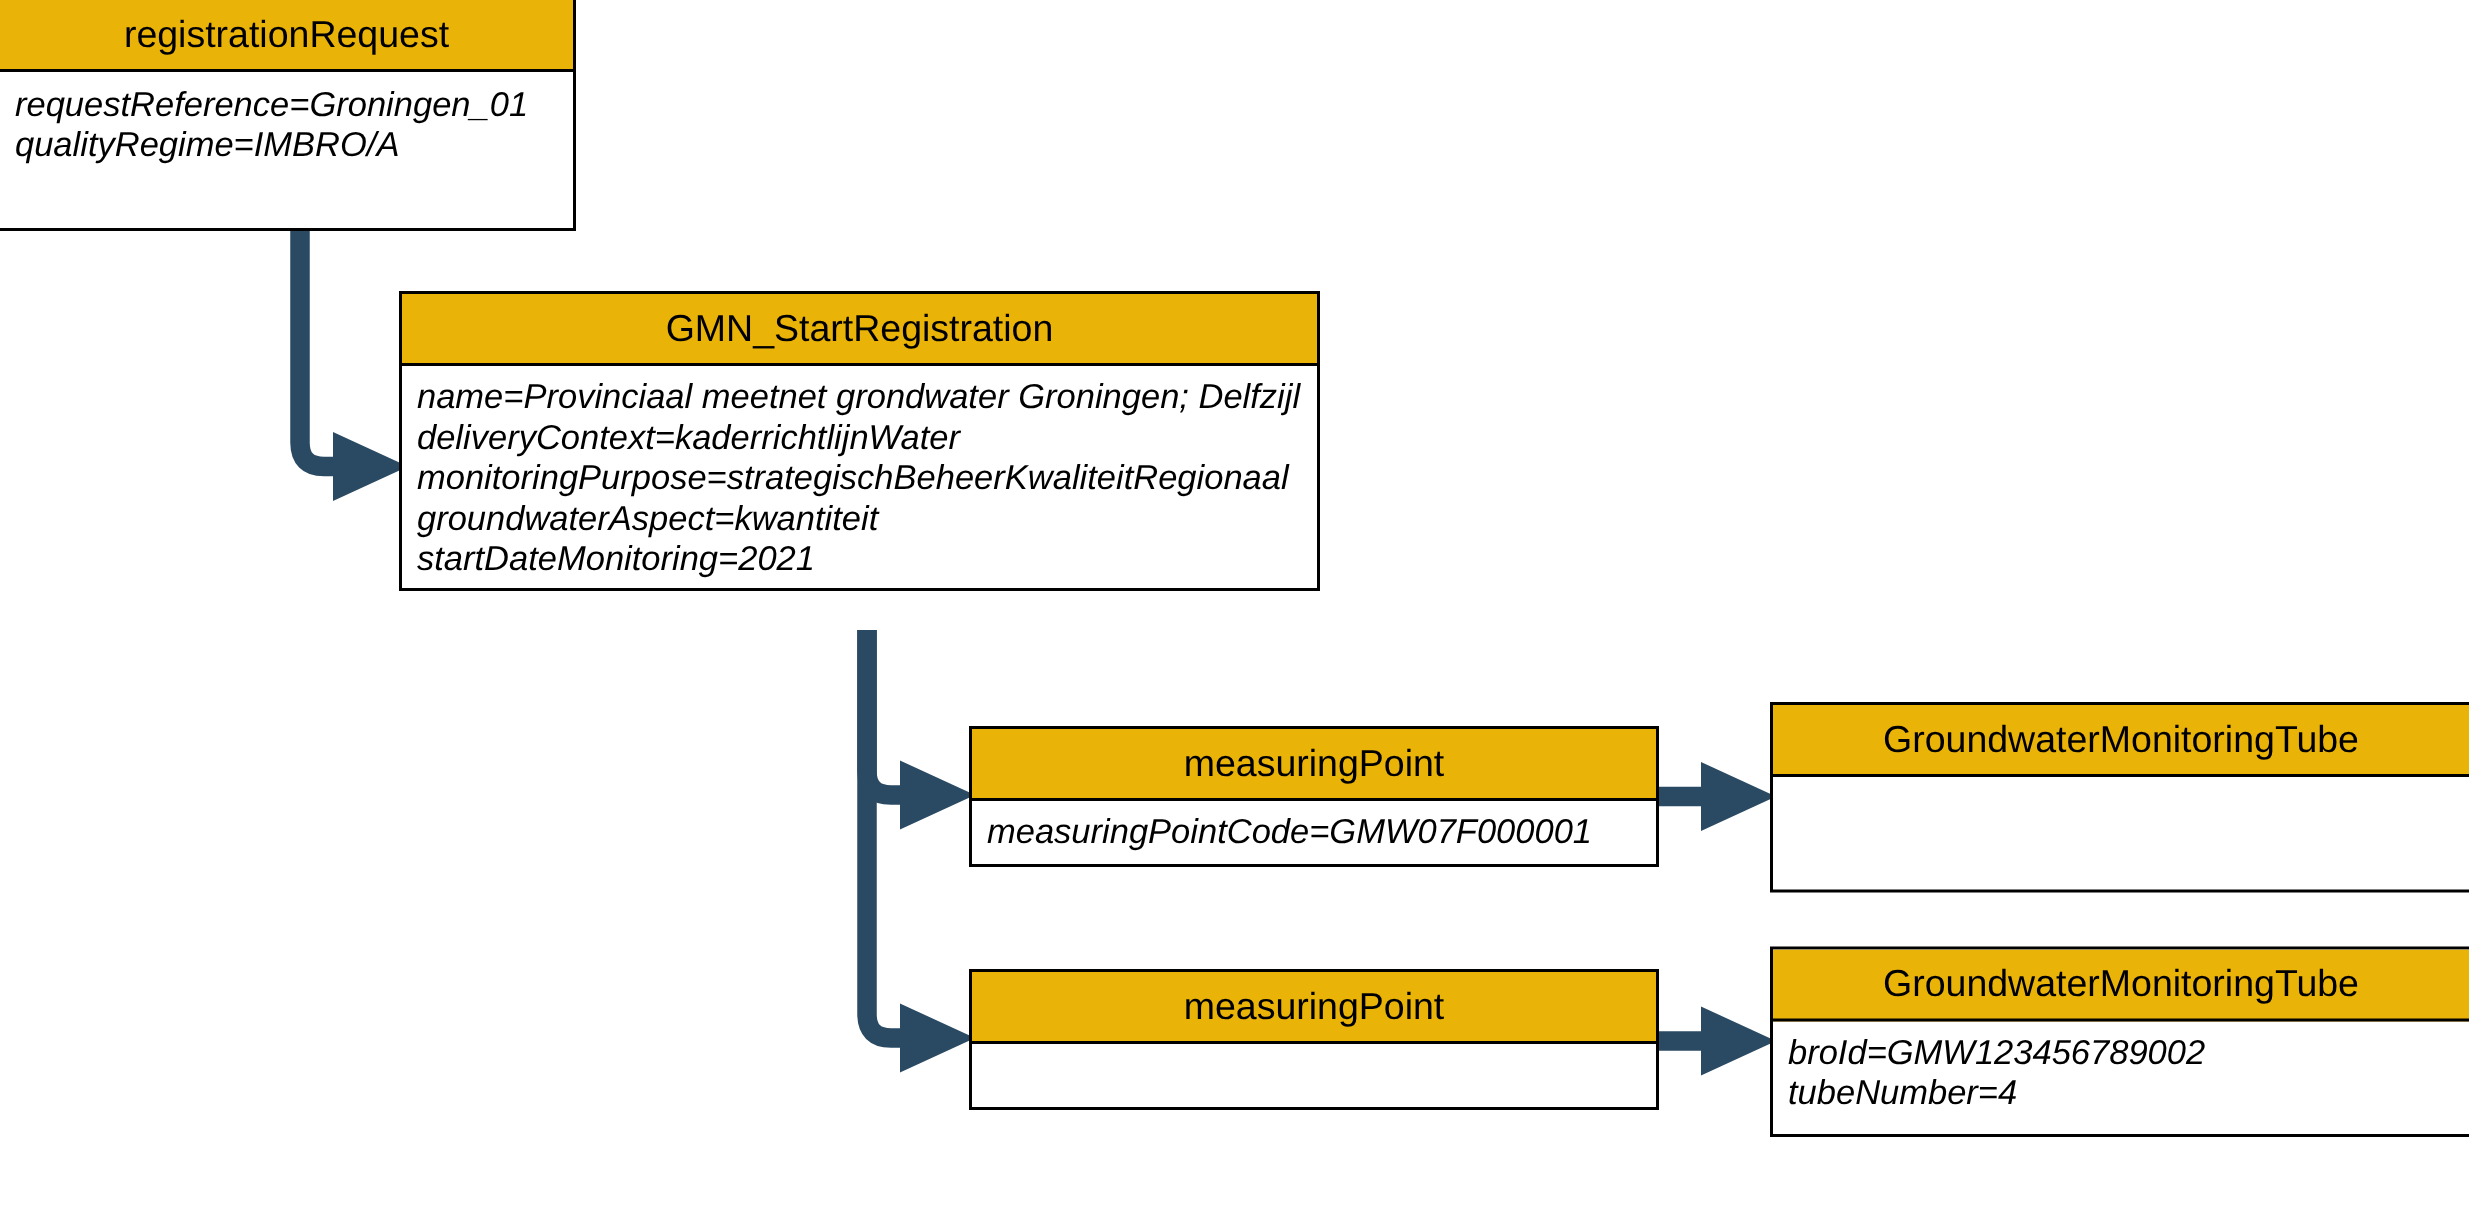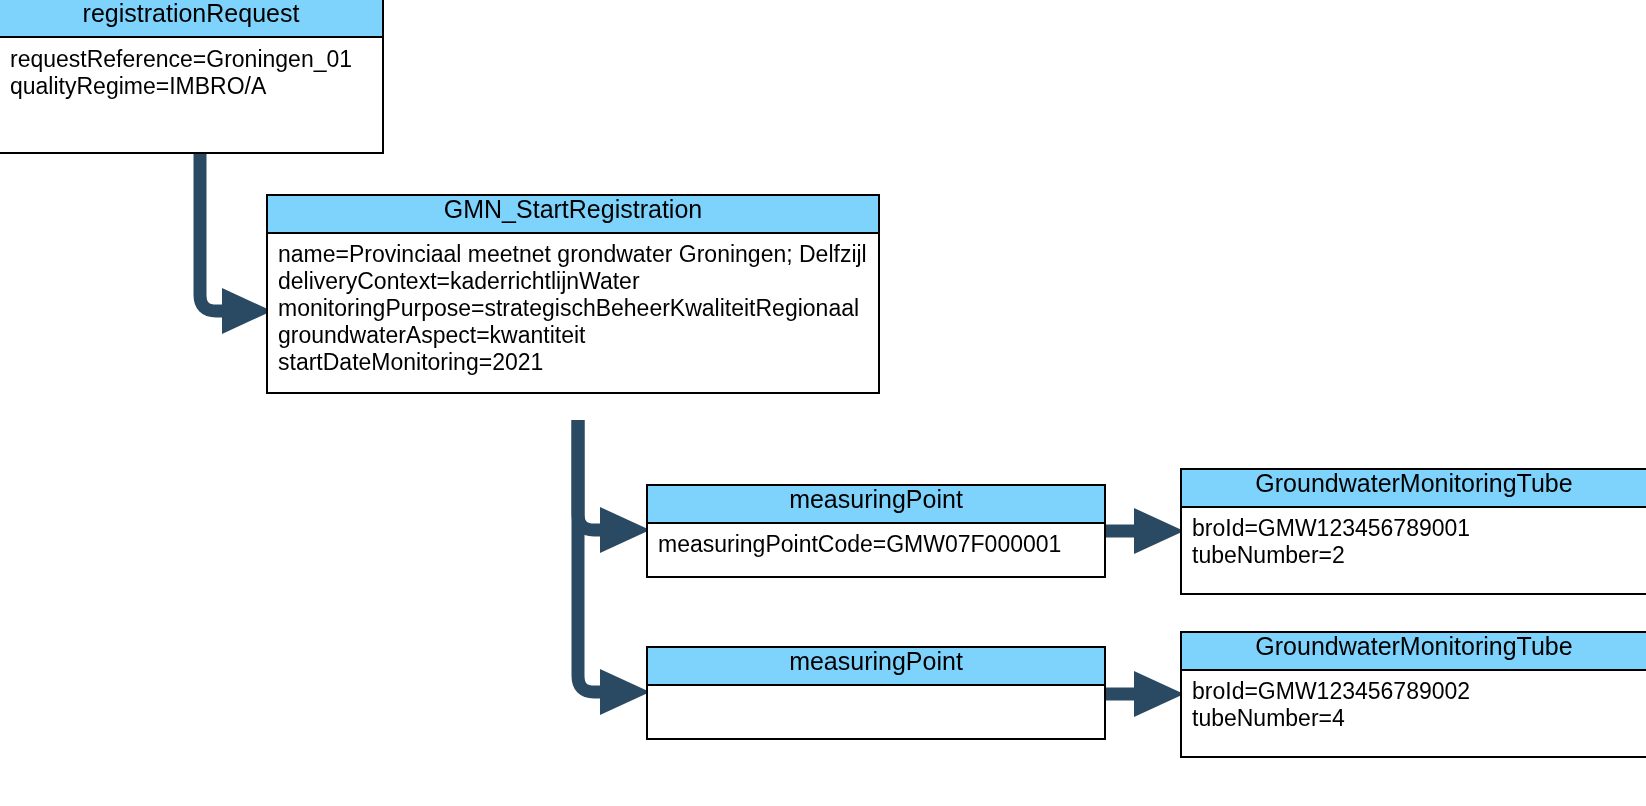"registrationRequest" .obj-header { background: #7dd3fc -> #eab308; padding: 1px 6px 10px 6px -> 11px 6px 10px 6px }
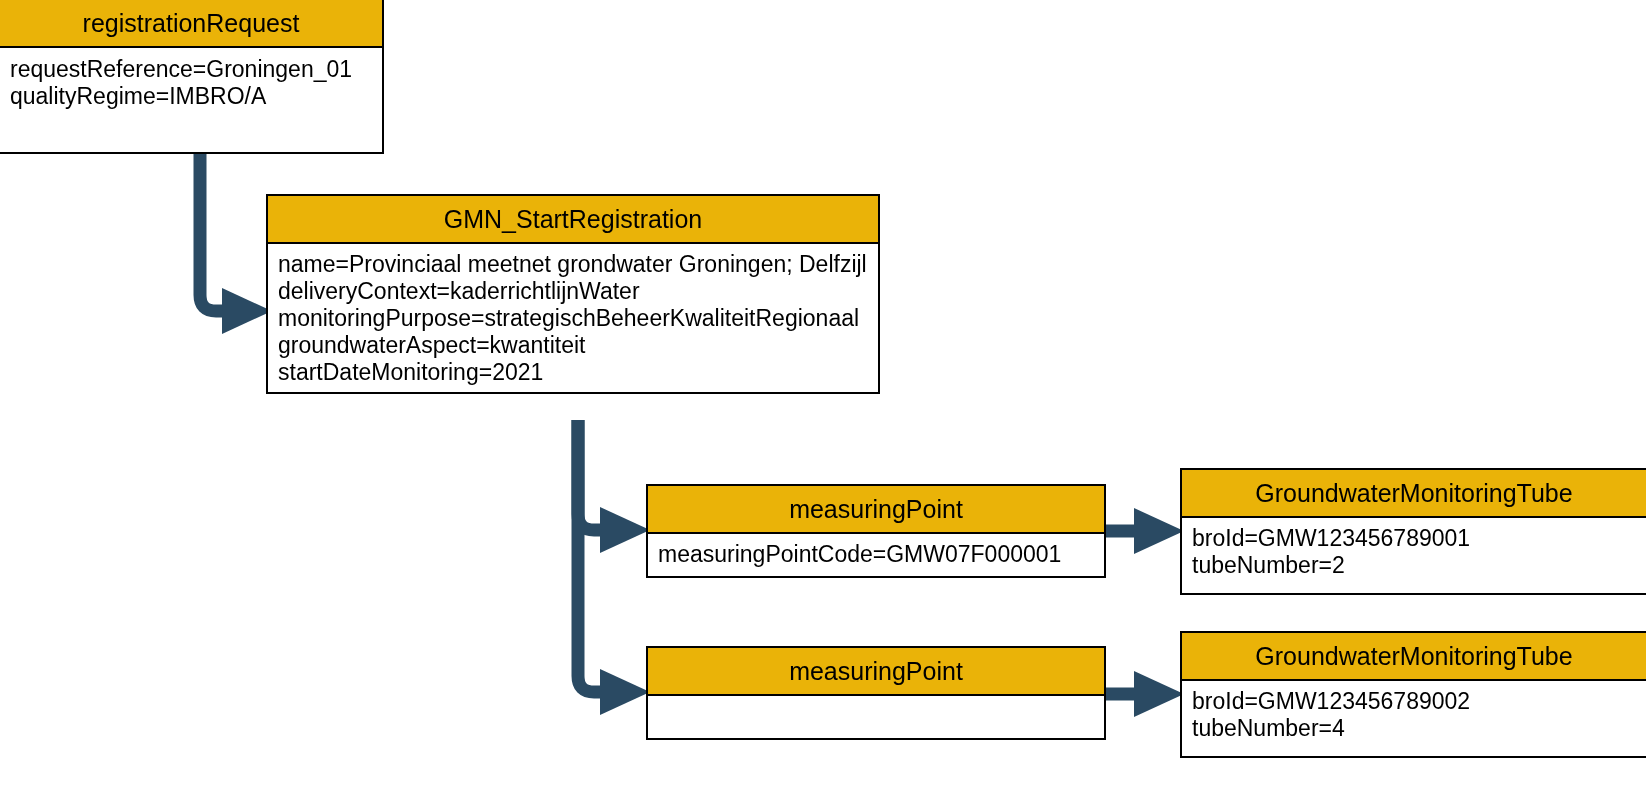"requestReference=Groningen_01" .attr-line { font-style: none -> italic }
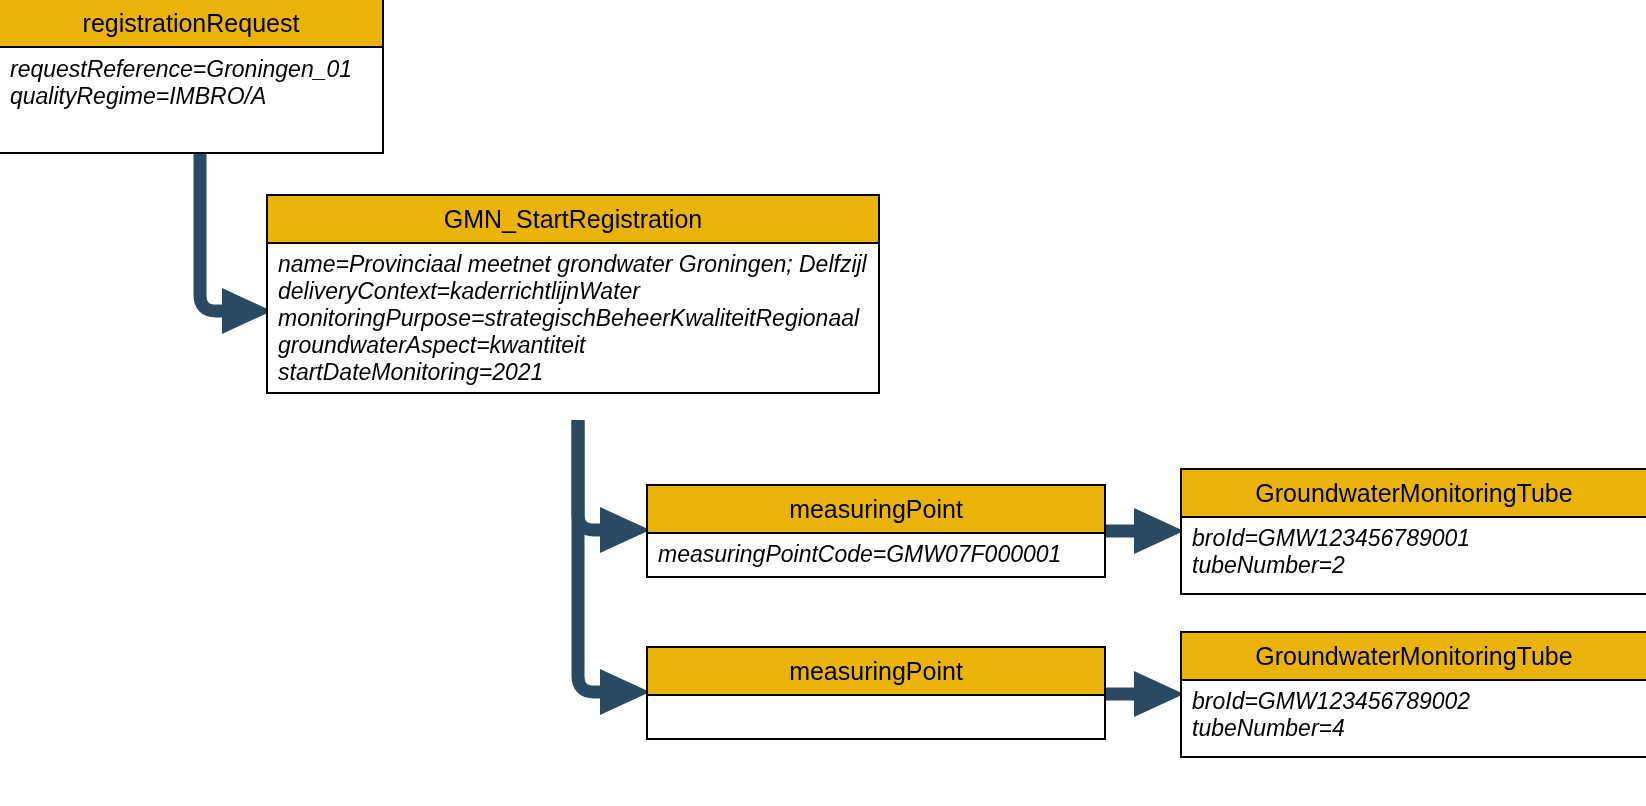"broId=GMW123456789001" div.obj-body { html: <div> <span>broId=GMW123456789001</span> <span>tubeNumber=2</span> </div> -> none }
